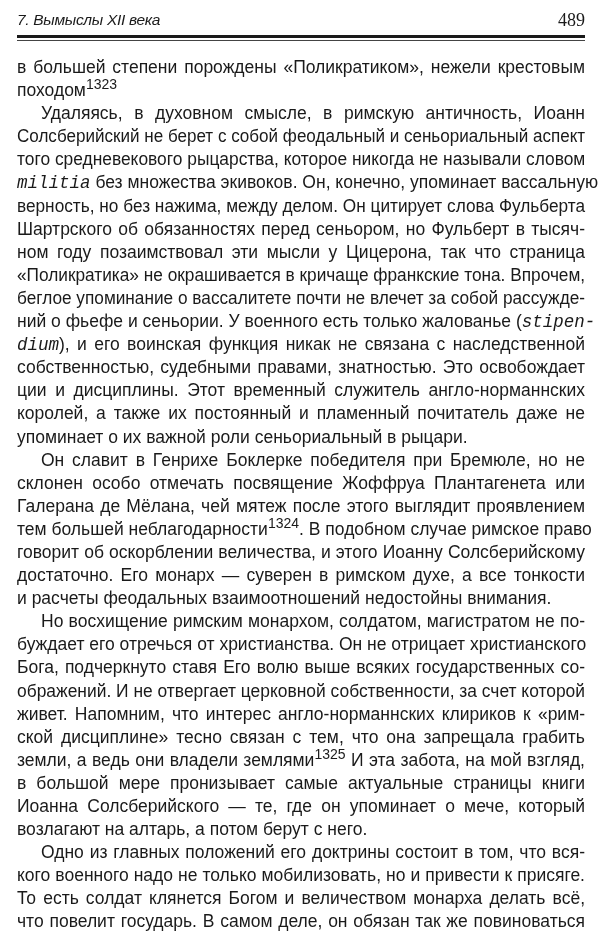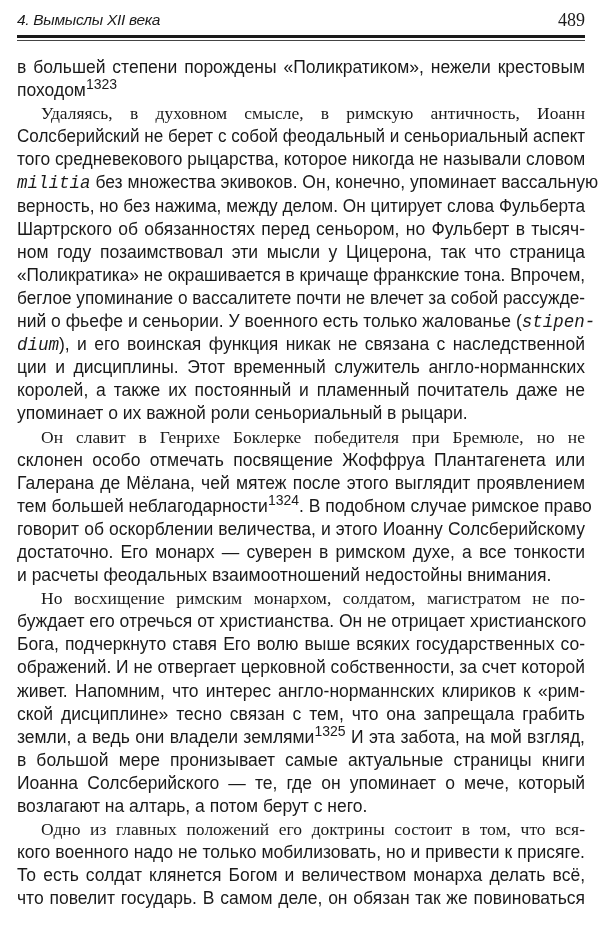"4. Вымыслы XII века" span.chapter { text: 4 -> 7 }
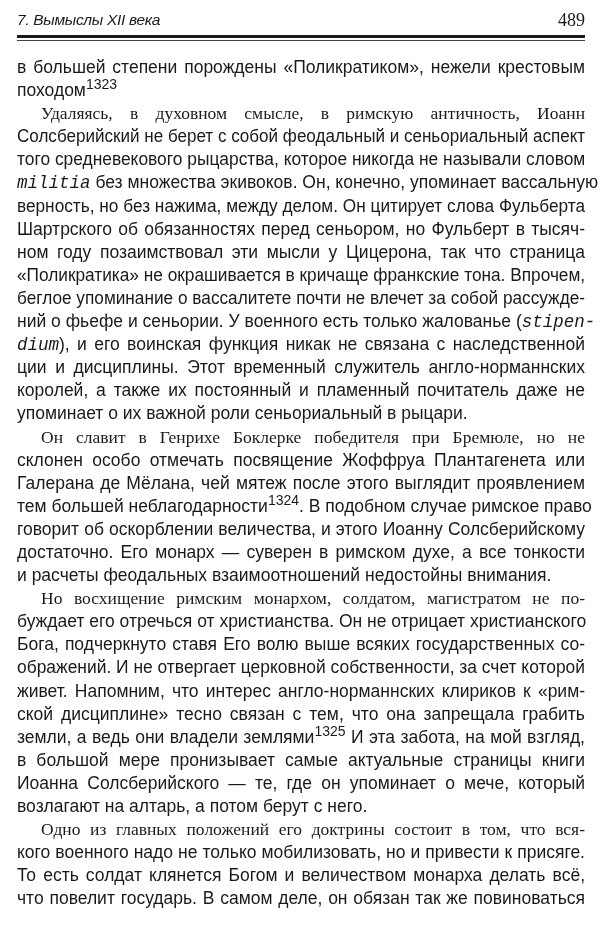"Удаляясь, в духовном смысле, в" .line.indent { font-family: Liberation Serif, serif -> none }
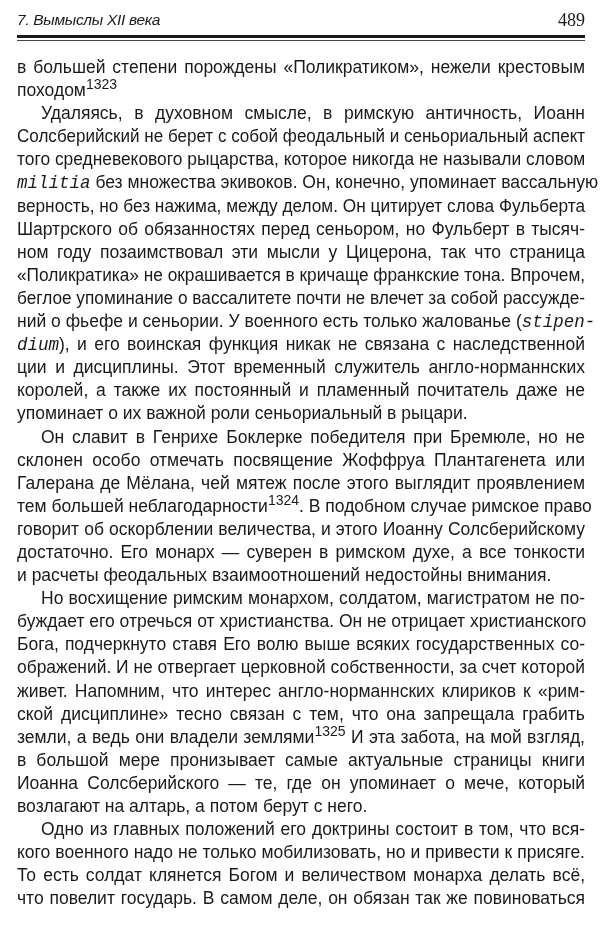"собственностью, судебными правами," span.line { html: none -> <span><span>собственностью, судебными правами, знатностью. Это освобождает</span></span> }
